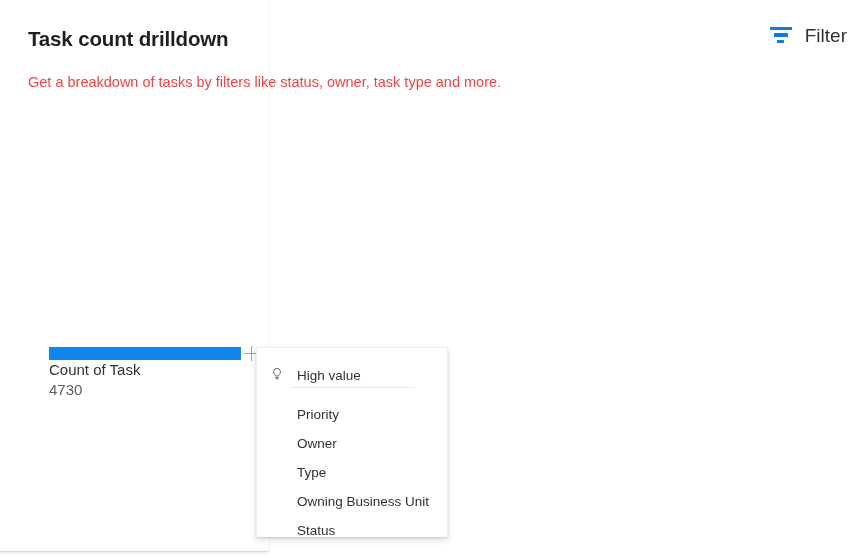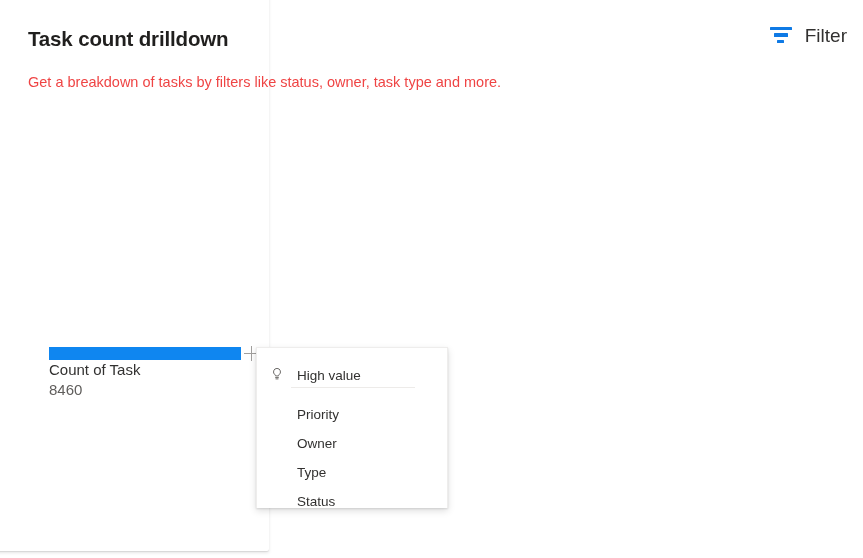"8460" div.bar-value { text: 8460 -> 4730 }
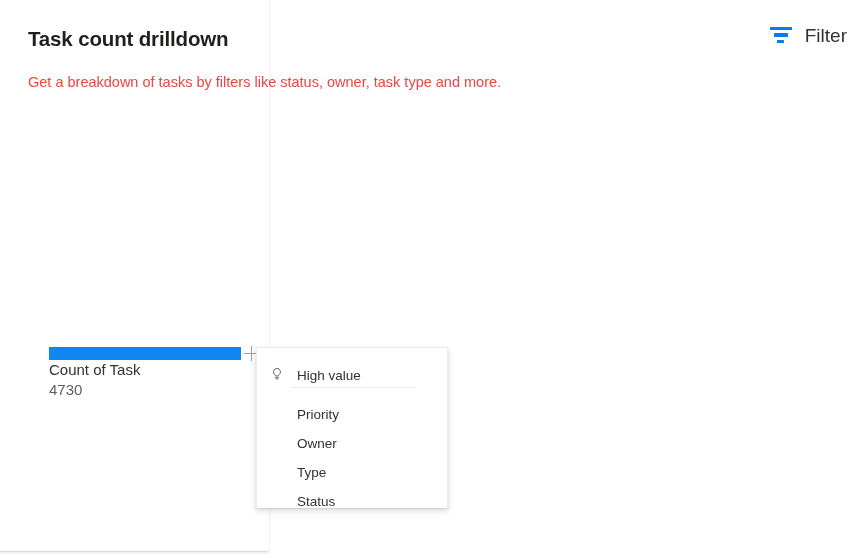"Owning Business Unit" div.menu-item { html: none -> <div> <span></span> <span>Owning Business Unit</span> </div> }
